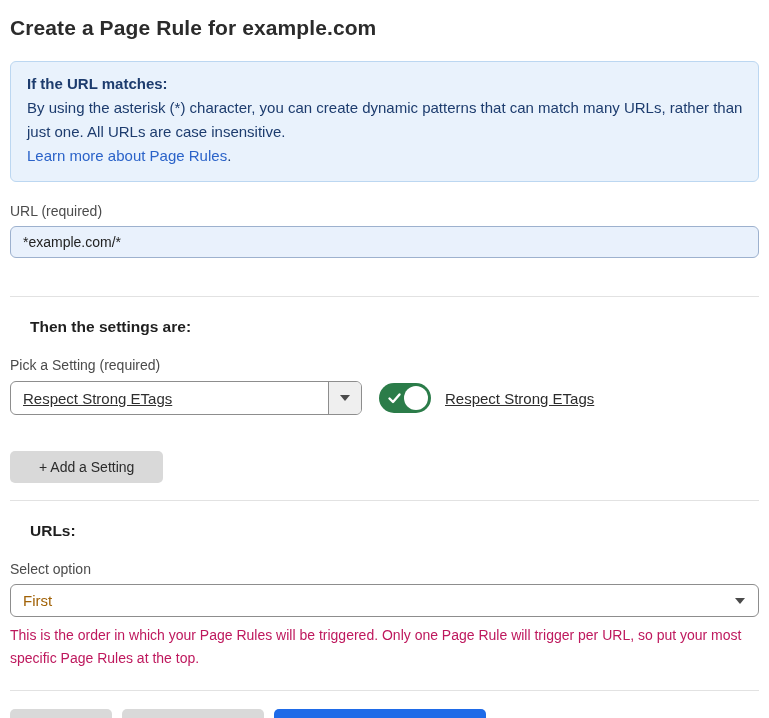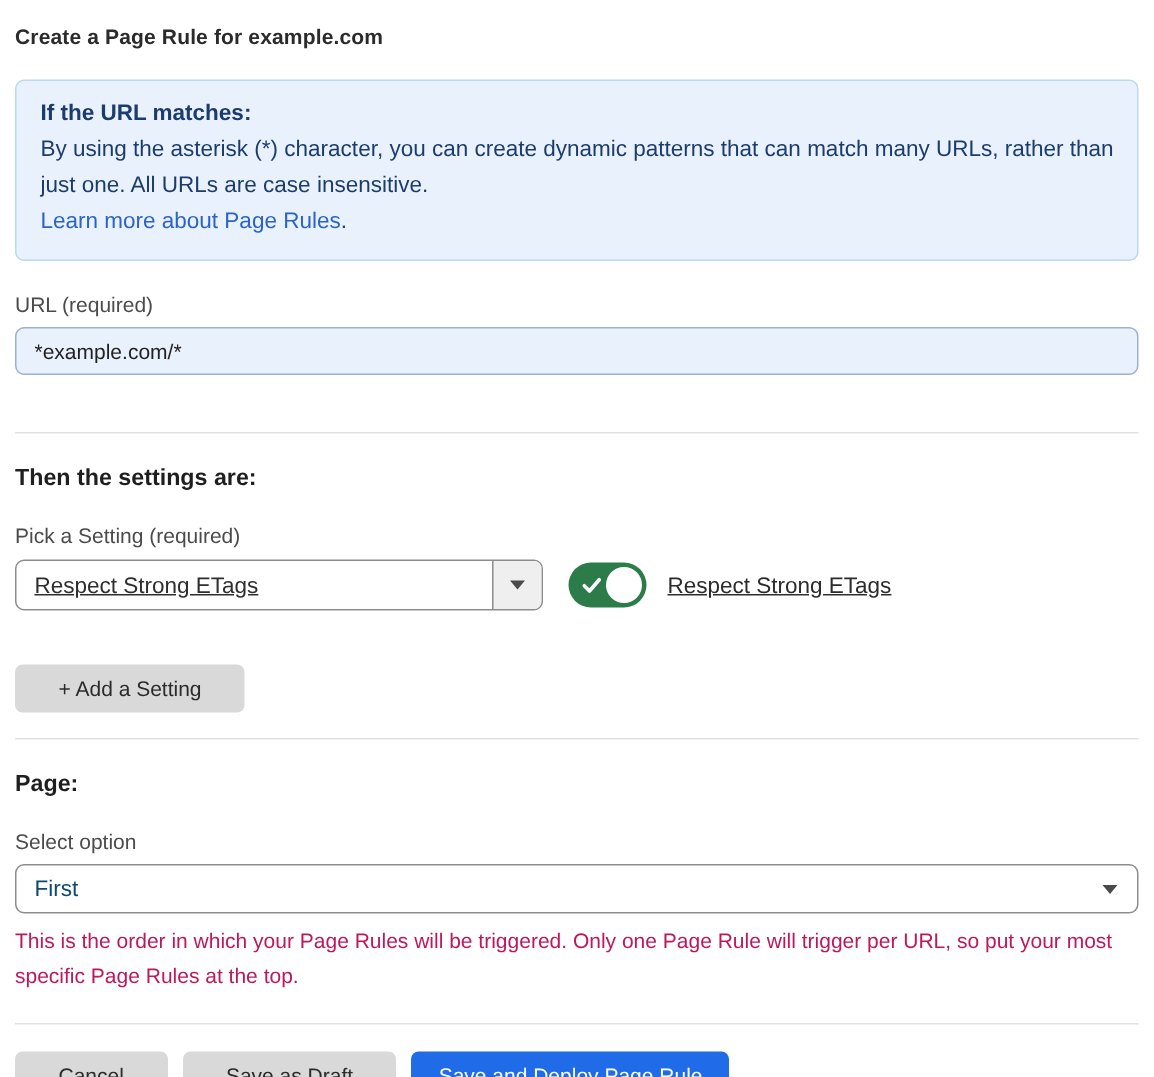"Create a Page Rule for" .page-title { font-size: 14px -> 21px }
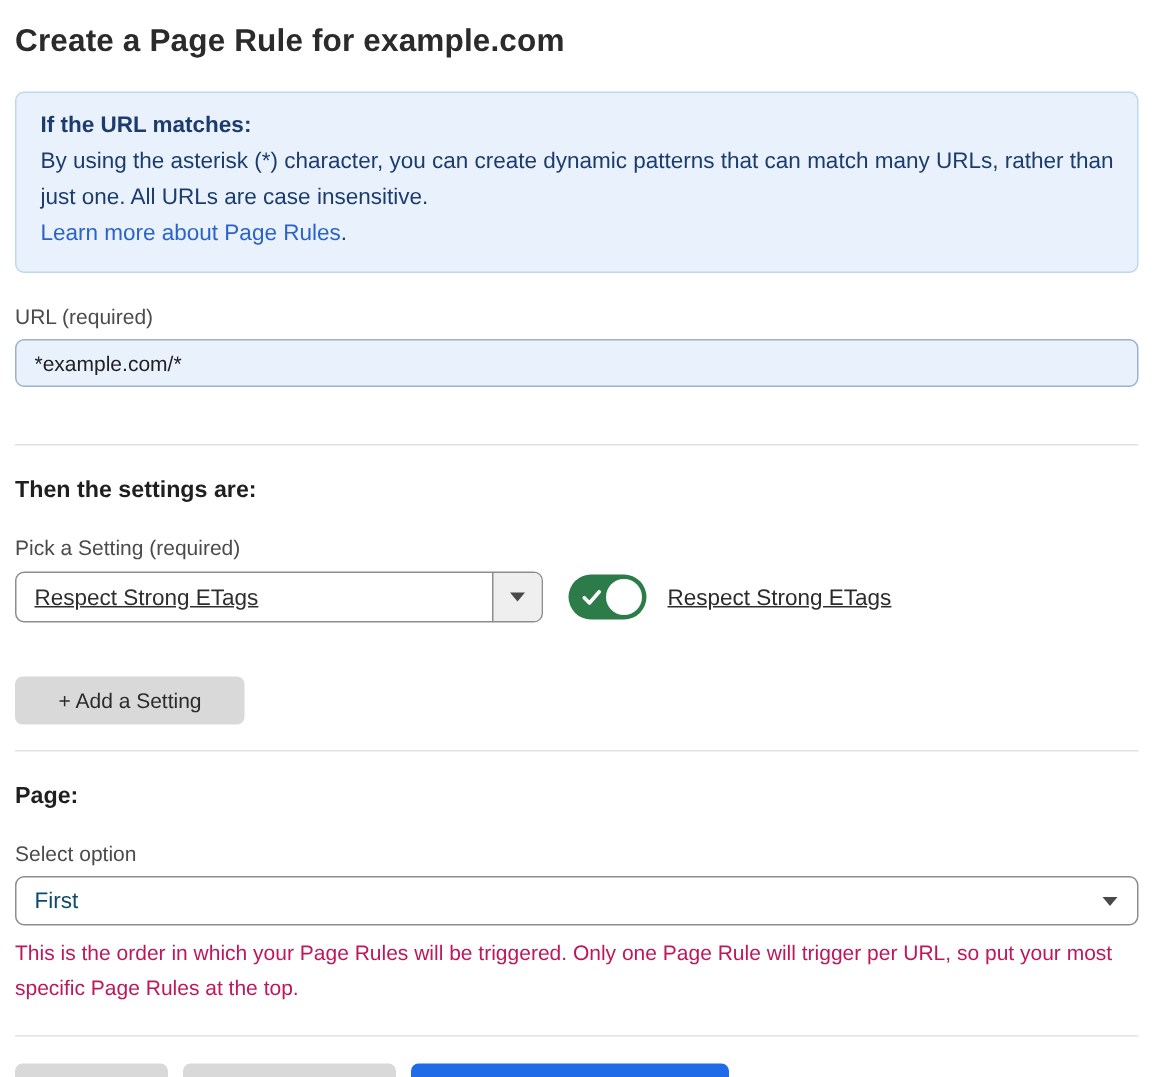"Then the settings are:" .section-heading { margin-left: none -> 20px }
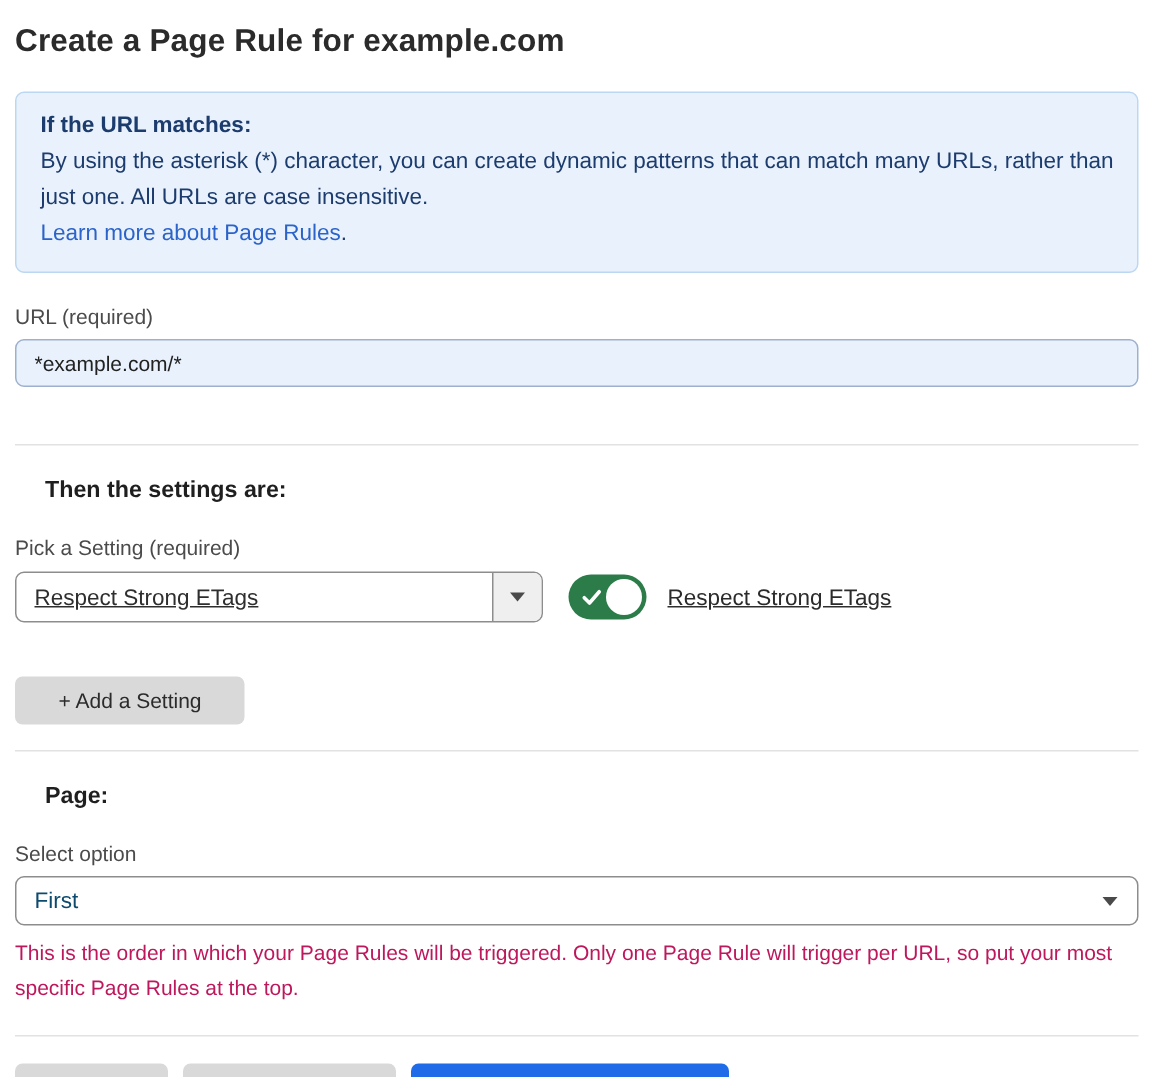"Page:" h2.section-heading { text: Page -> URLs }
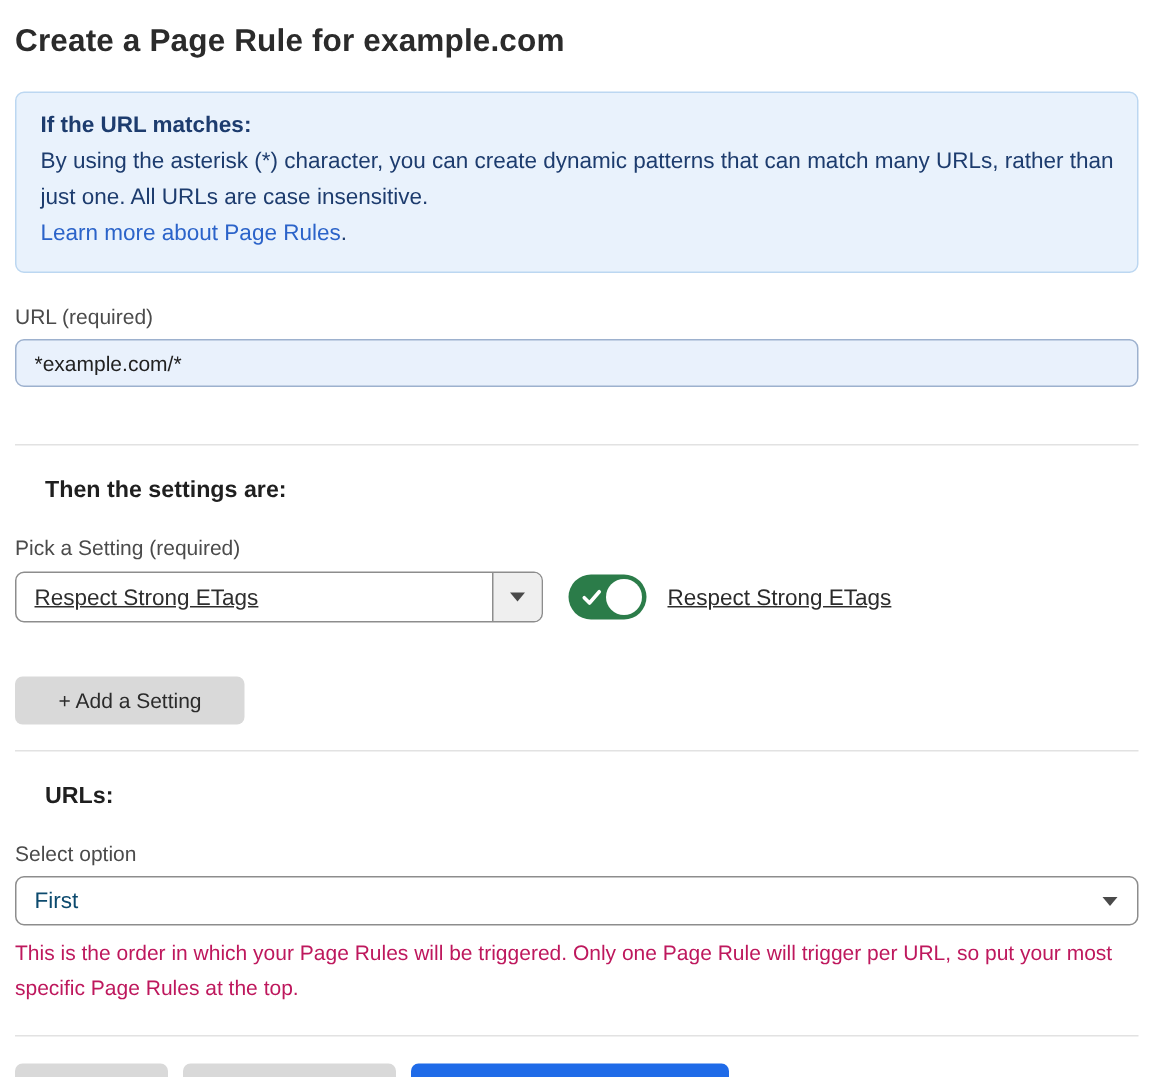"First" .wide-select .select-text { color: #0c4a6e -> #a16207 }
